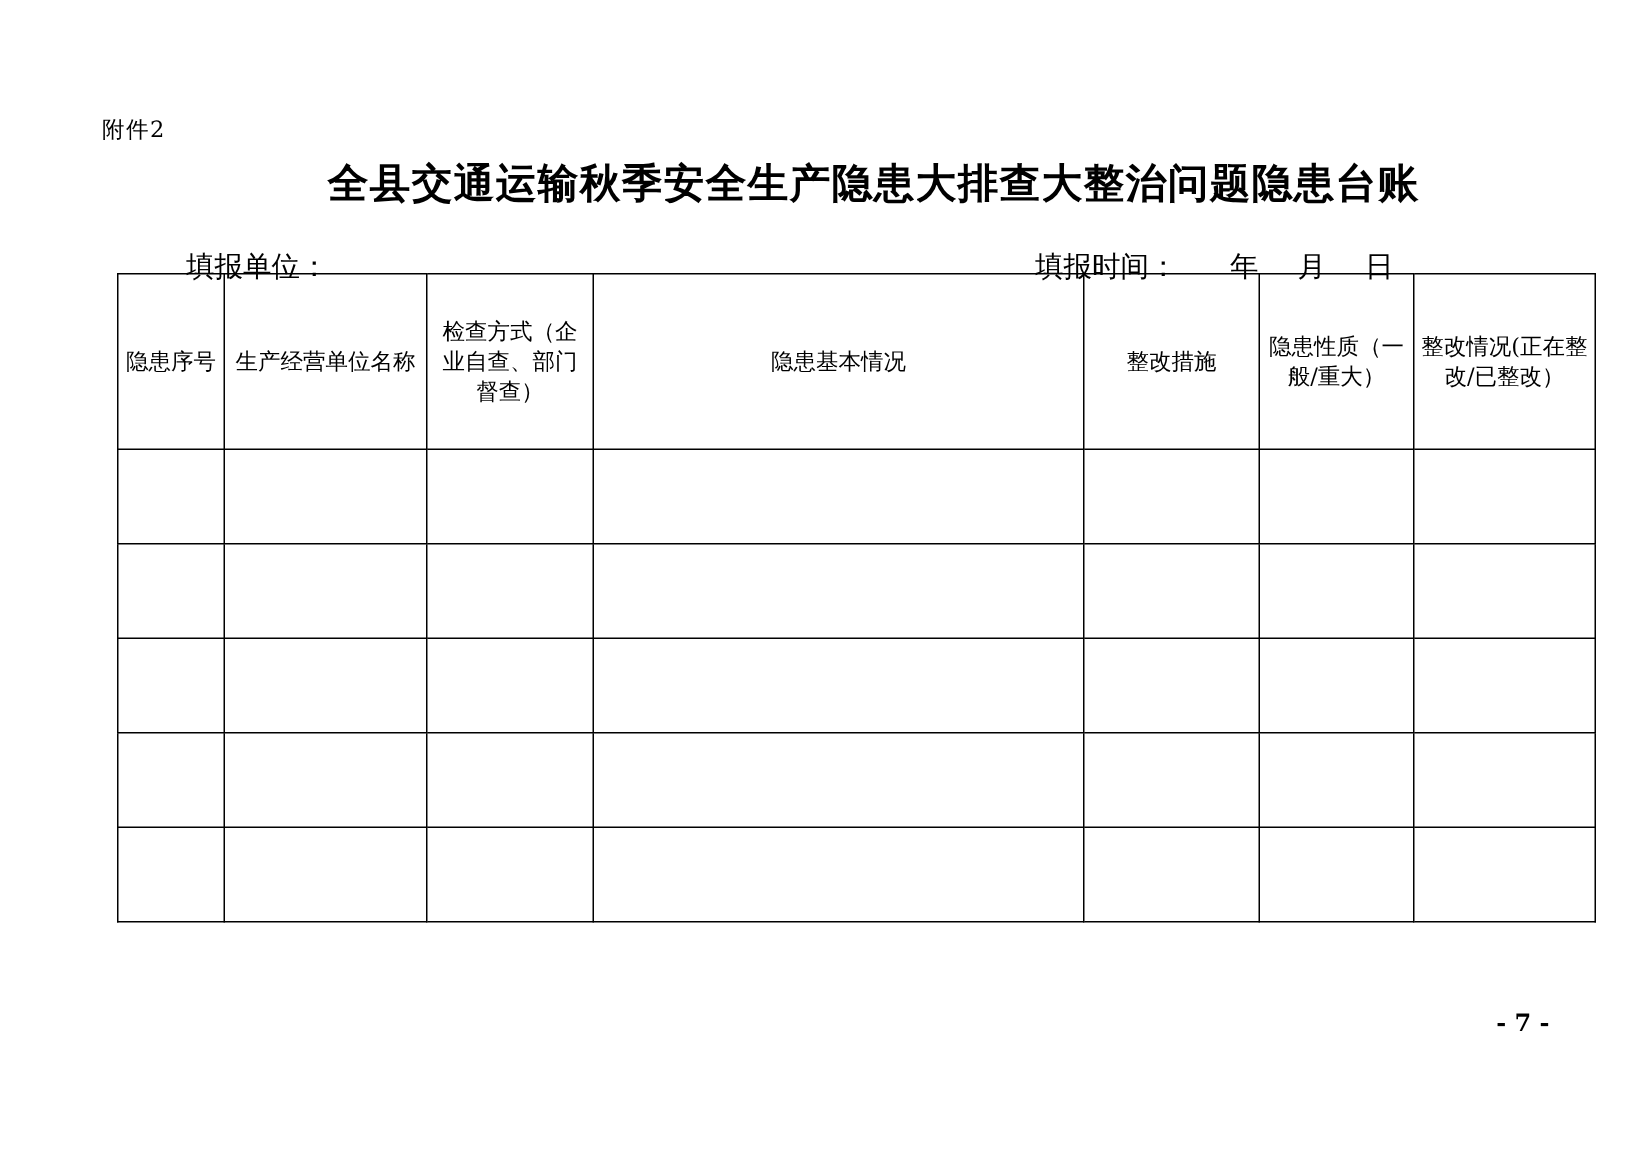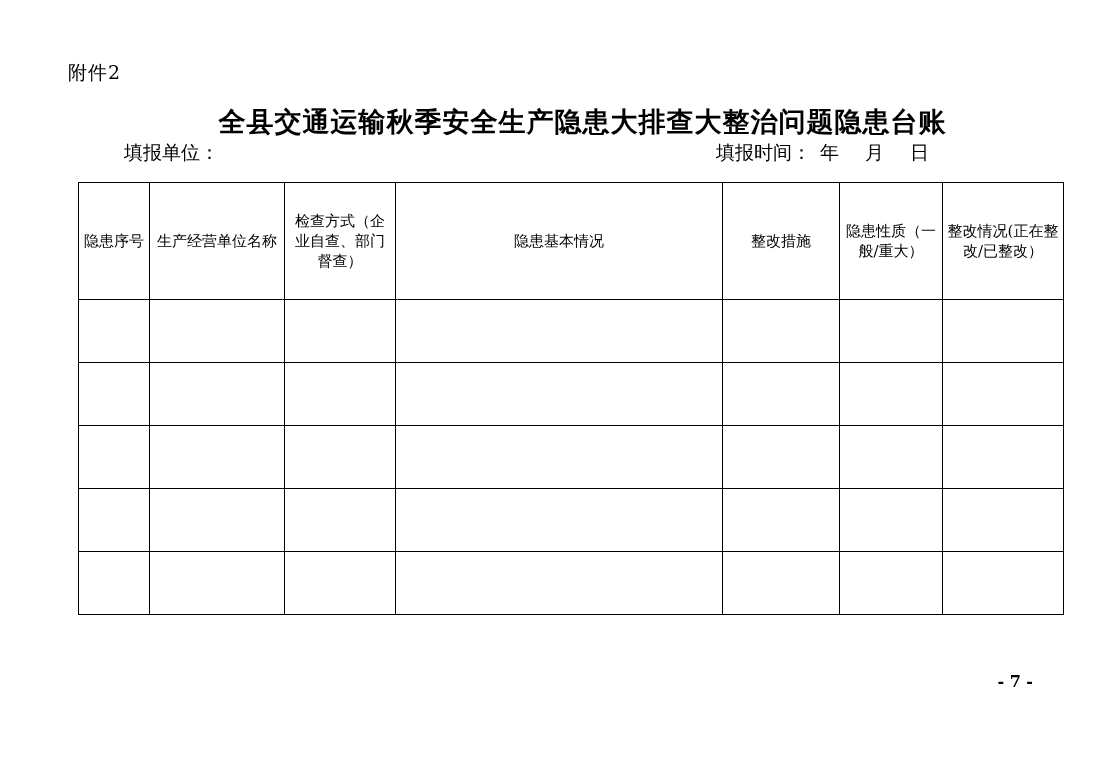"附件2" .attachment-label { font-size: 19px -> 15px; top: 60px -> 77px }
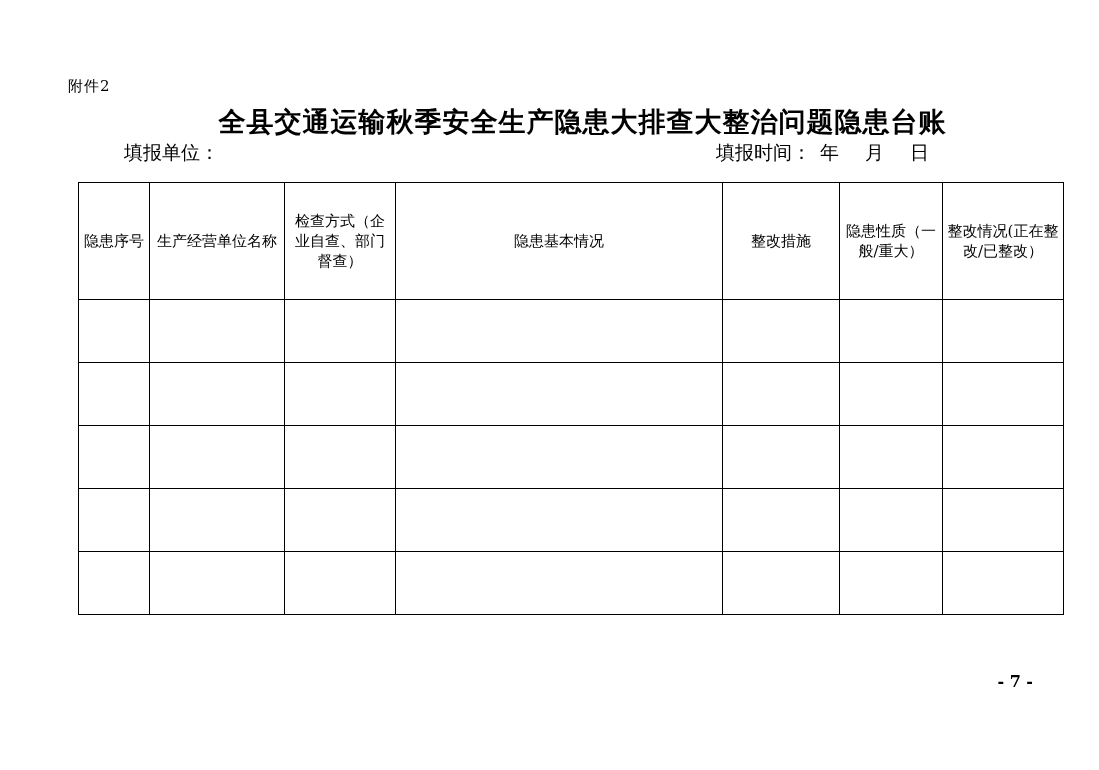"填报单位：" .meta-row { top: 140px -> 165px }
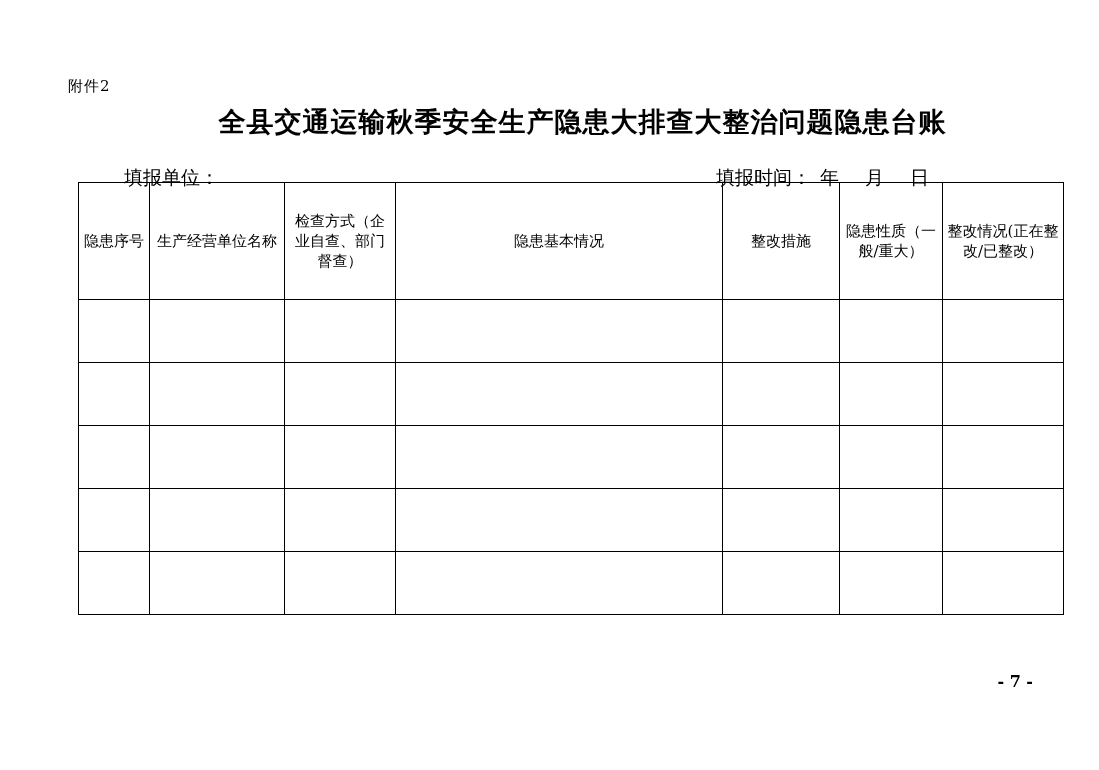"填报时间：" .meta-time { margin-left: 26px -> none }
